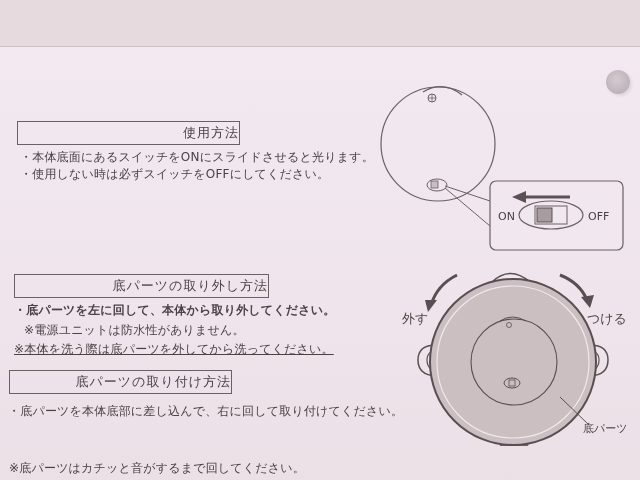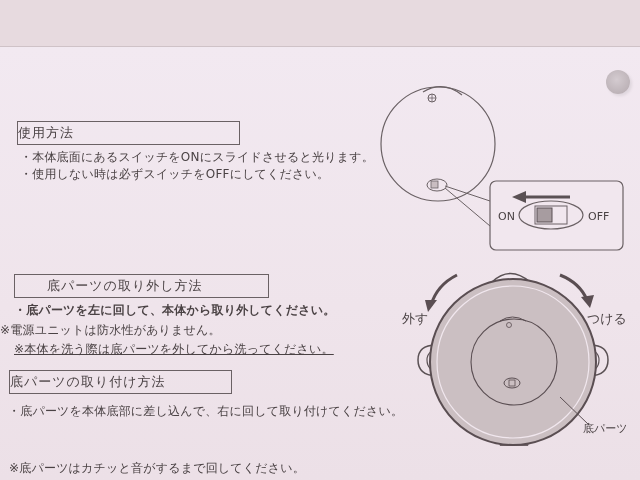"使用方法" .heading-box { text-align: left -> right }
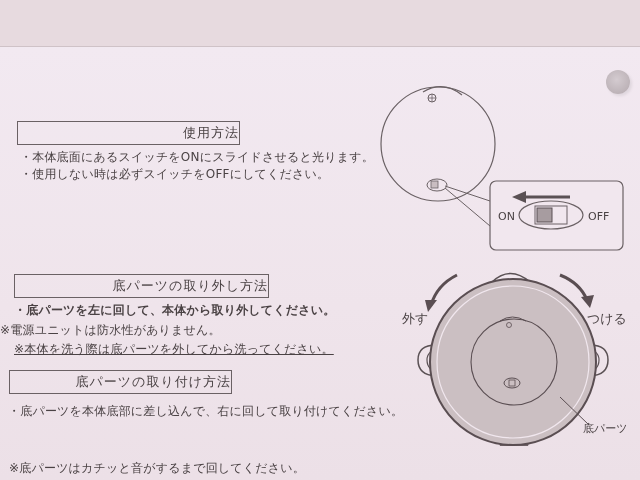"※電源ユニットは防水性がありません。" div.line { left: 0 -> 24px }
